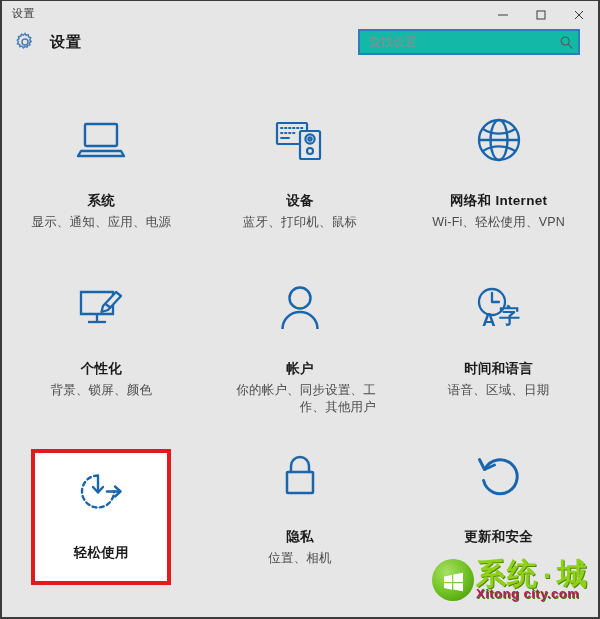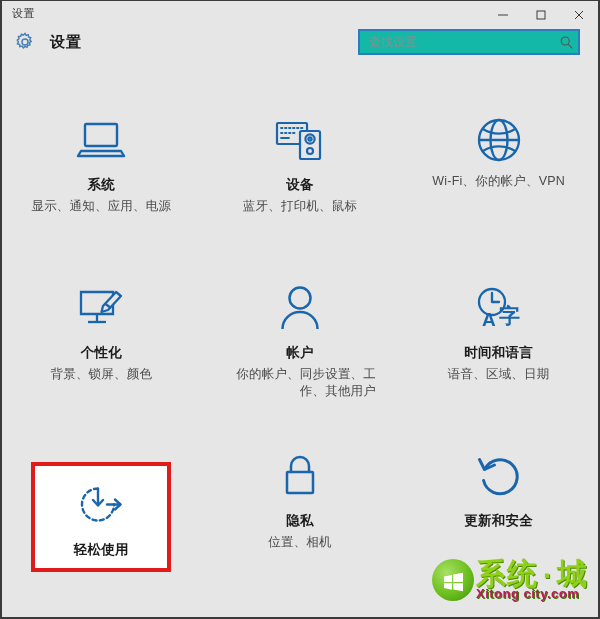"系统" .tile-title { margin-top: 8px -> 24px }
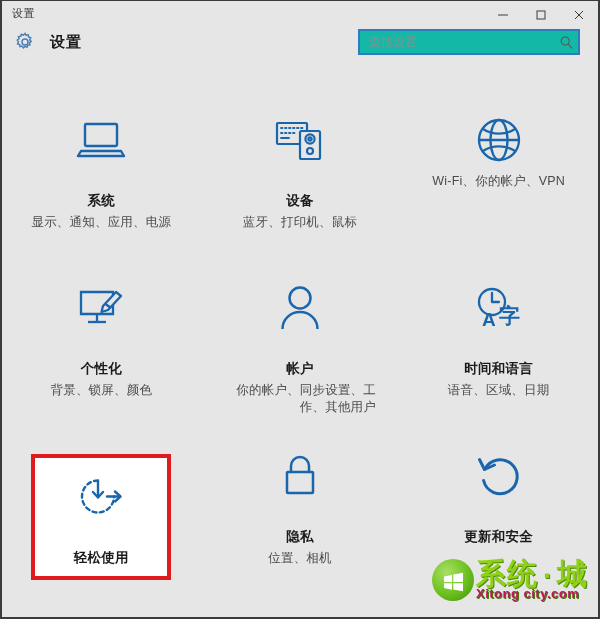"网络和 Internet" div.tile-title { html: none -> <div>网络和 Internet</div> }
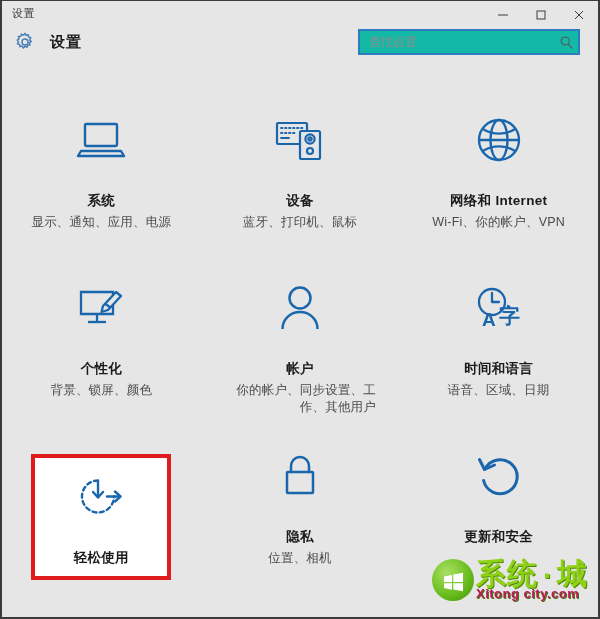"Wi-Fi、你的帐户、VPN" div.tile-desc { text: 你的帐户 -> 轻松使用 }
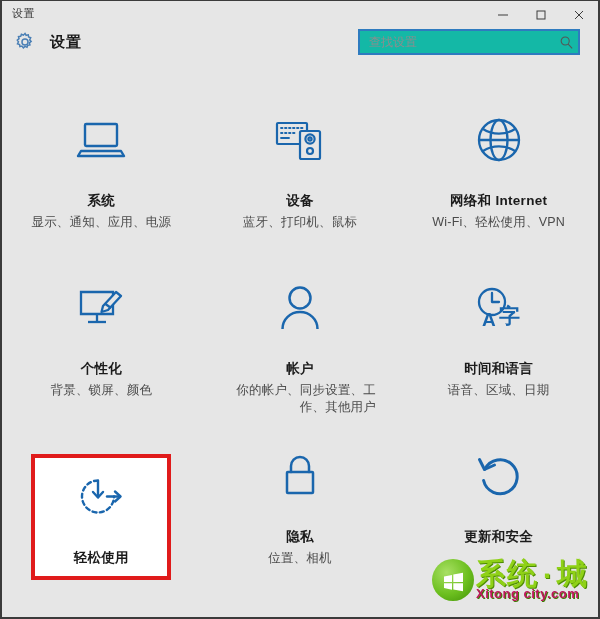"轻松使用" .tile.highlight { padding-bottom: 10px -> 19px }
